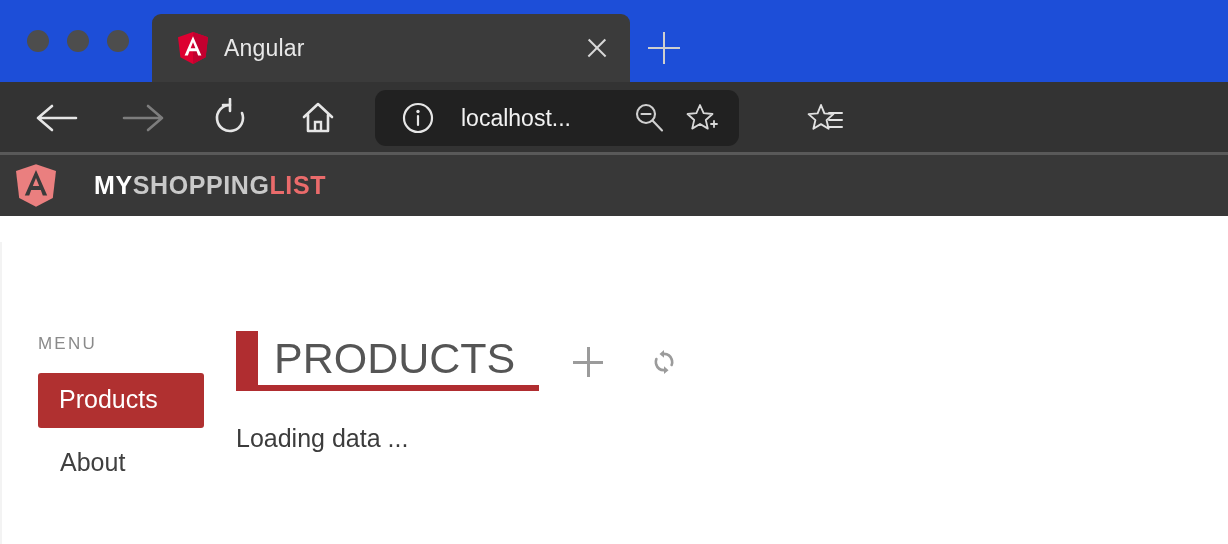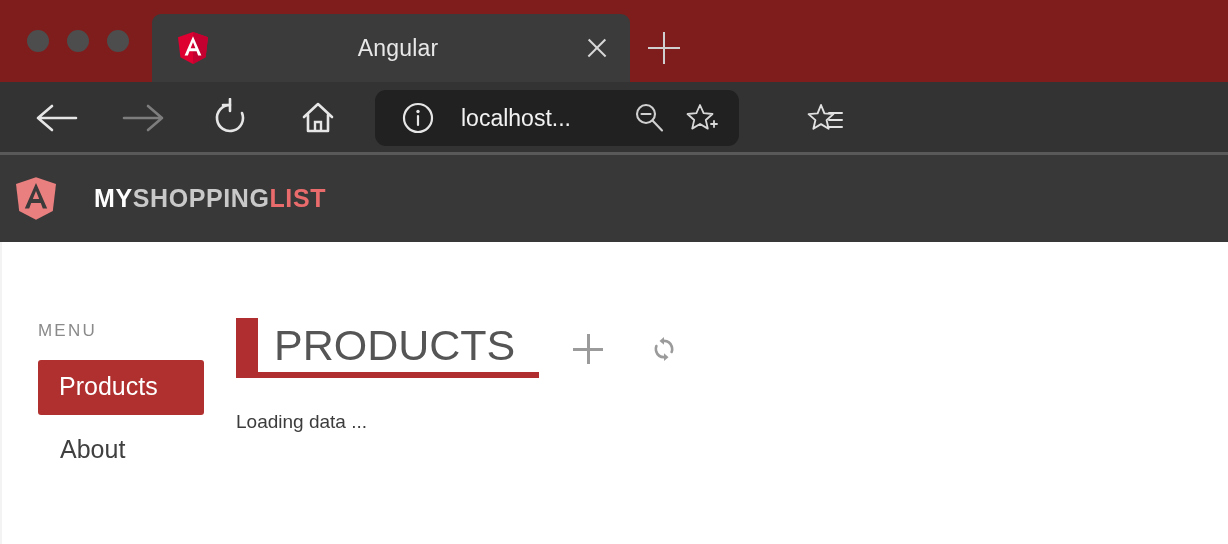"Angular" .titlebar { background: #7f1d1d -> #1d4ed8; text-align: center -> none }
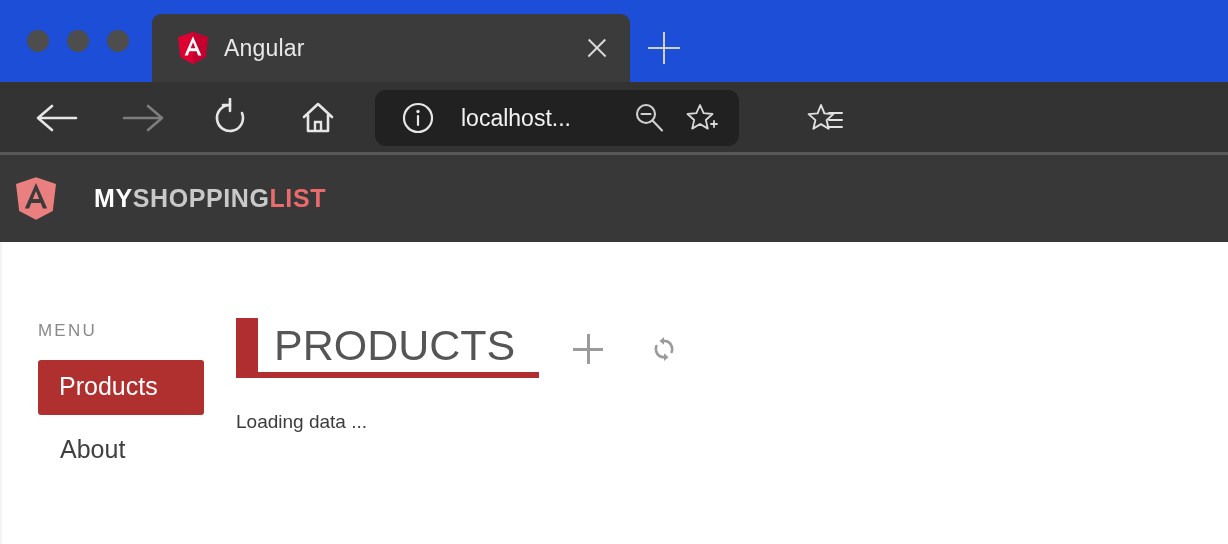"MYSHOPPINGLIST" .app-navbar { height: 87px -> 61px }
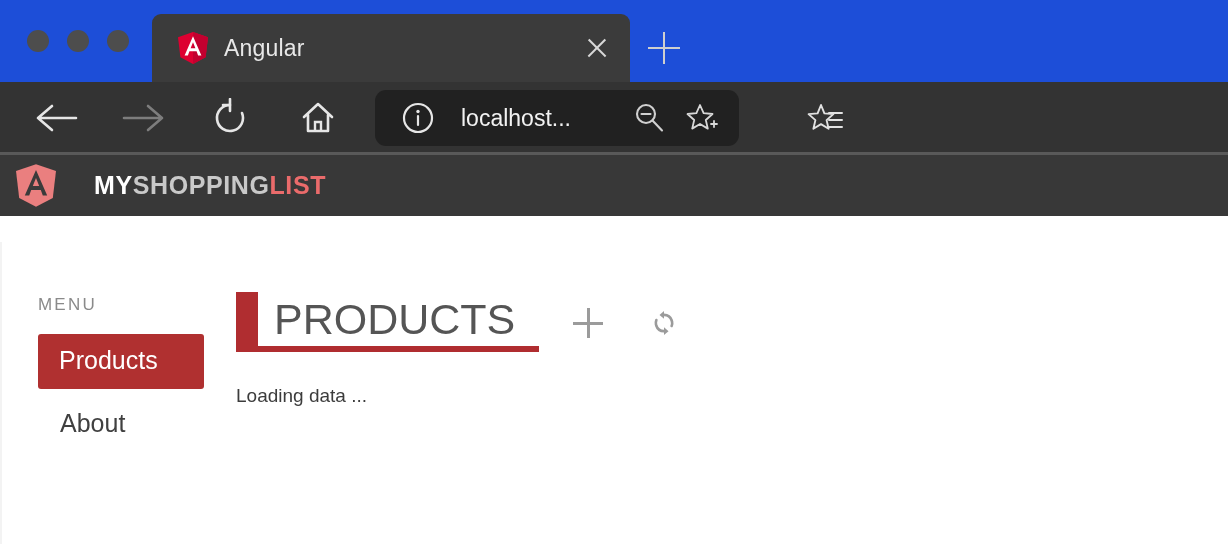"MENU" .content { padding-top: 79px -> 118px }
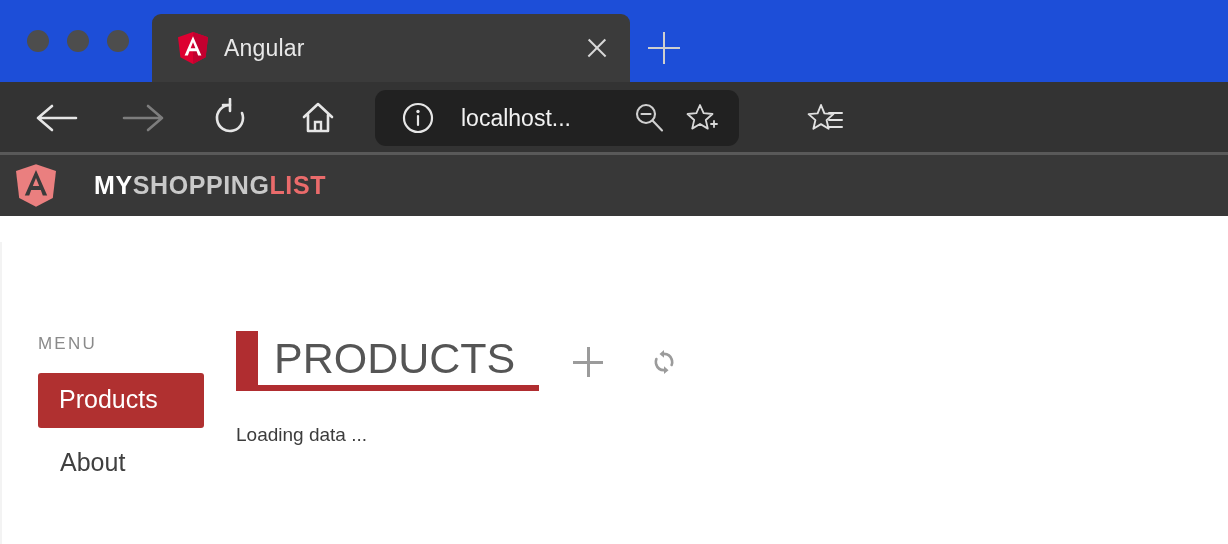"Loading data ..." .loading-text { font-size: 19px -> 25px }
